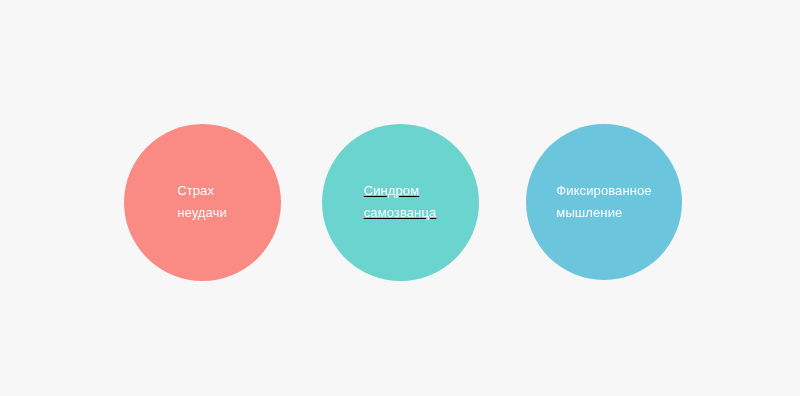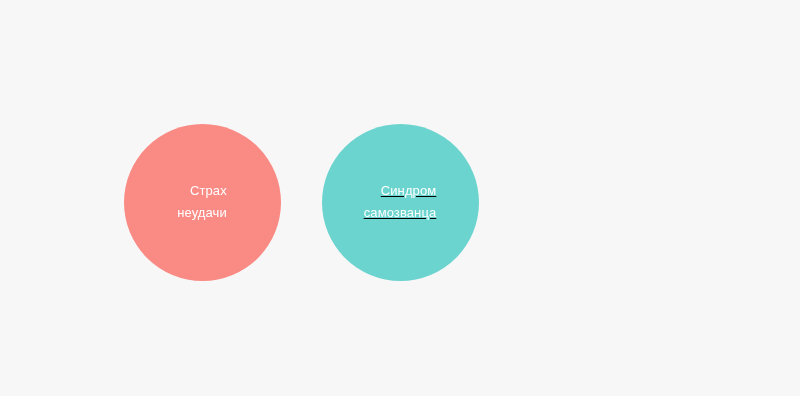"Страх" .bubble-label { text-align: right -> left }
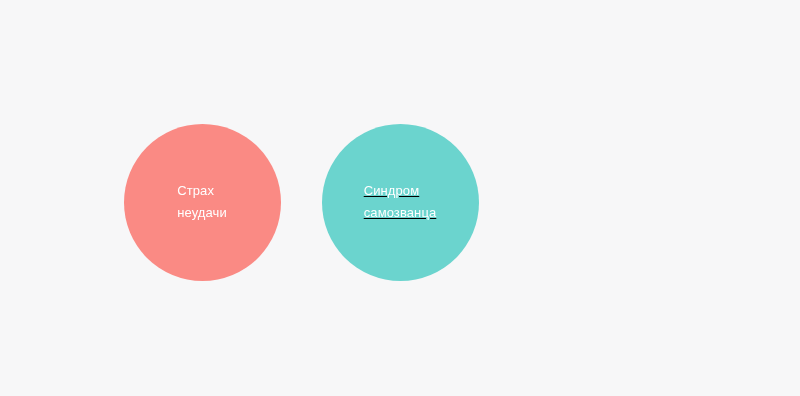"Фиксированное" div.bubble { html: none -> <div> <span>Фиксированное мышление</span> </div> }
